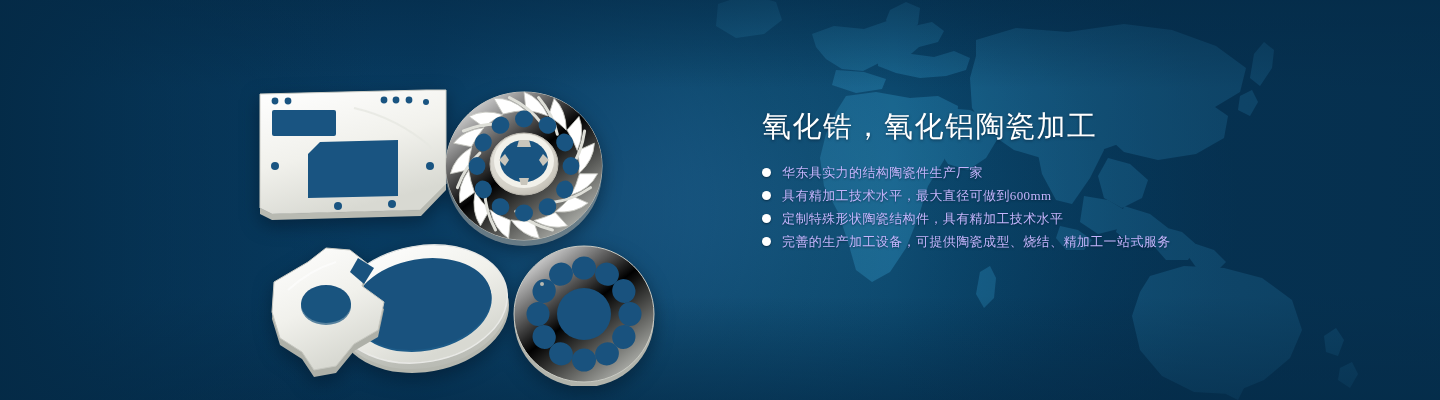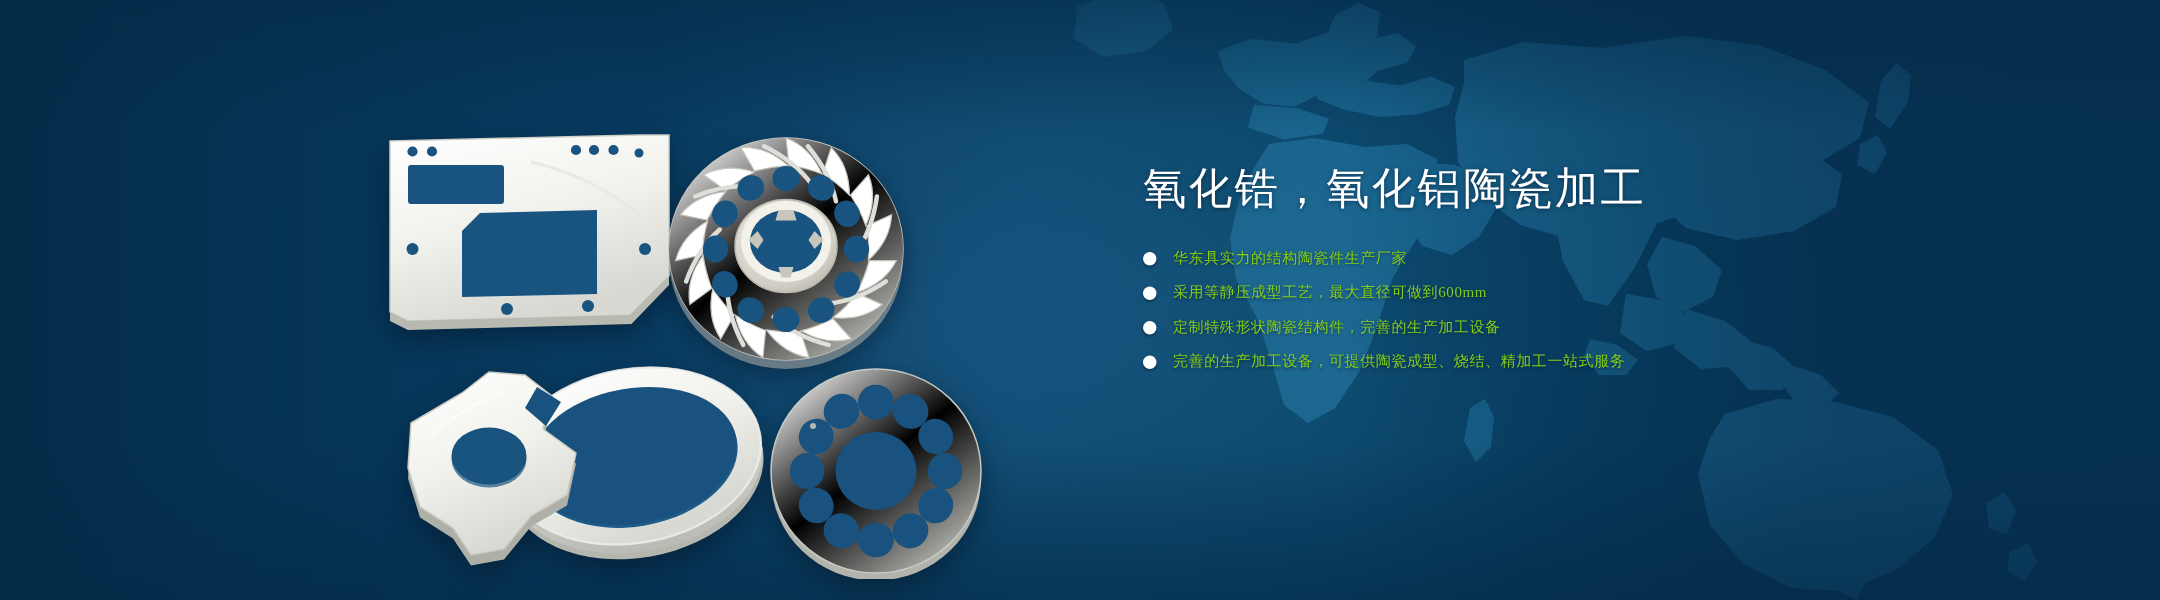"华东具实力的结构陶瓷件生产厂家" .btxt { color: #84cc16 -> #c4b5fd; font-size: 10px -> 13px }
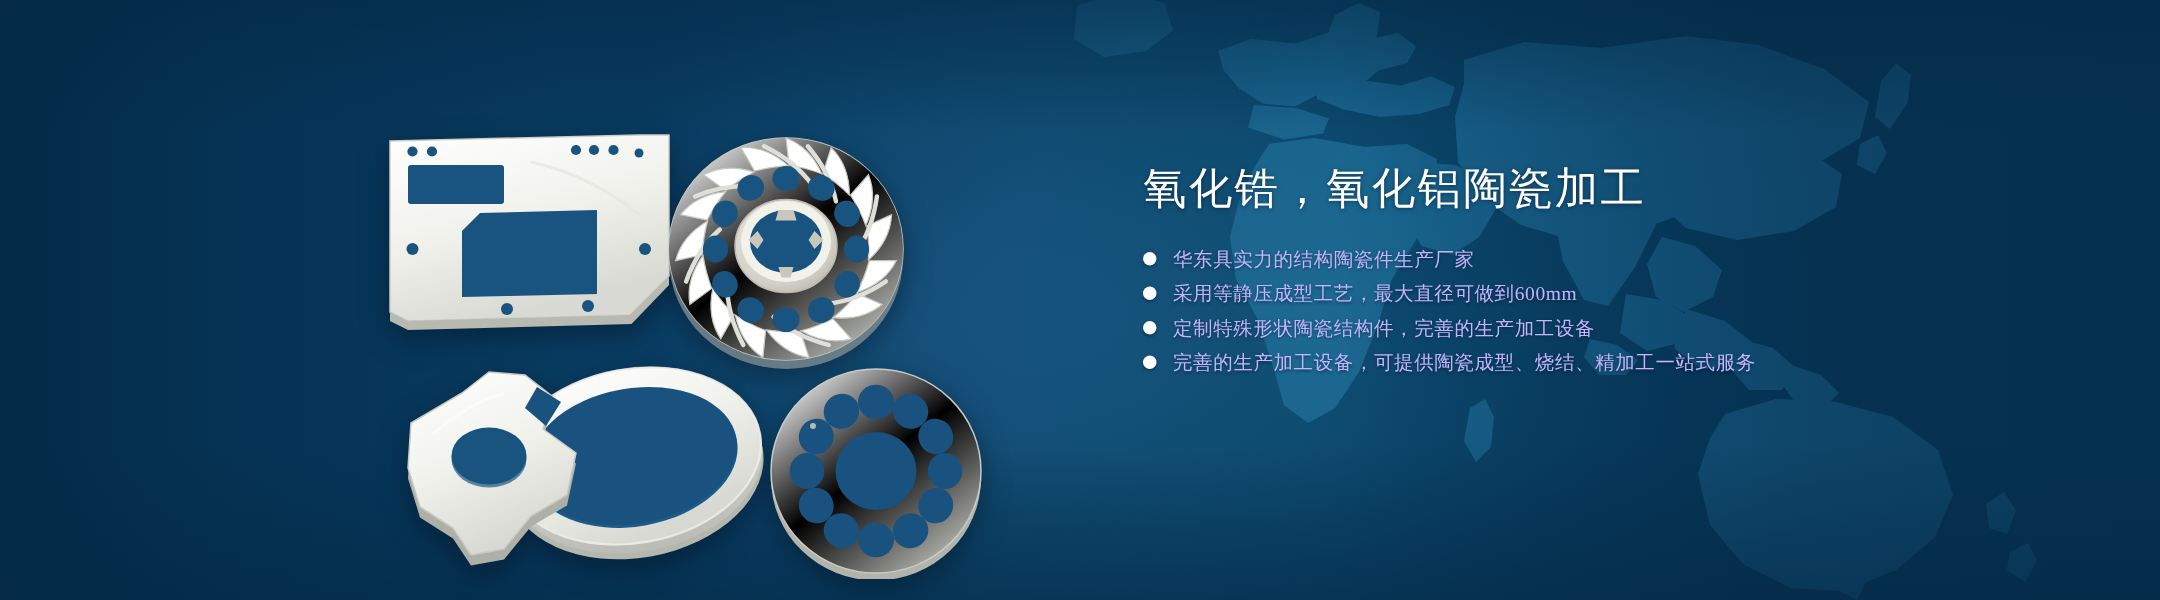"采用等静压成型工艺，最大直径可做到600mm" span.btxt { text: 采用等静压成型工艺 -> 具有精加工技术水平 }
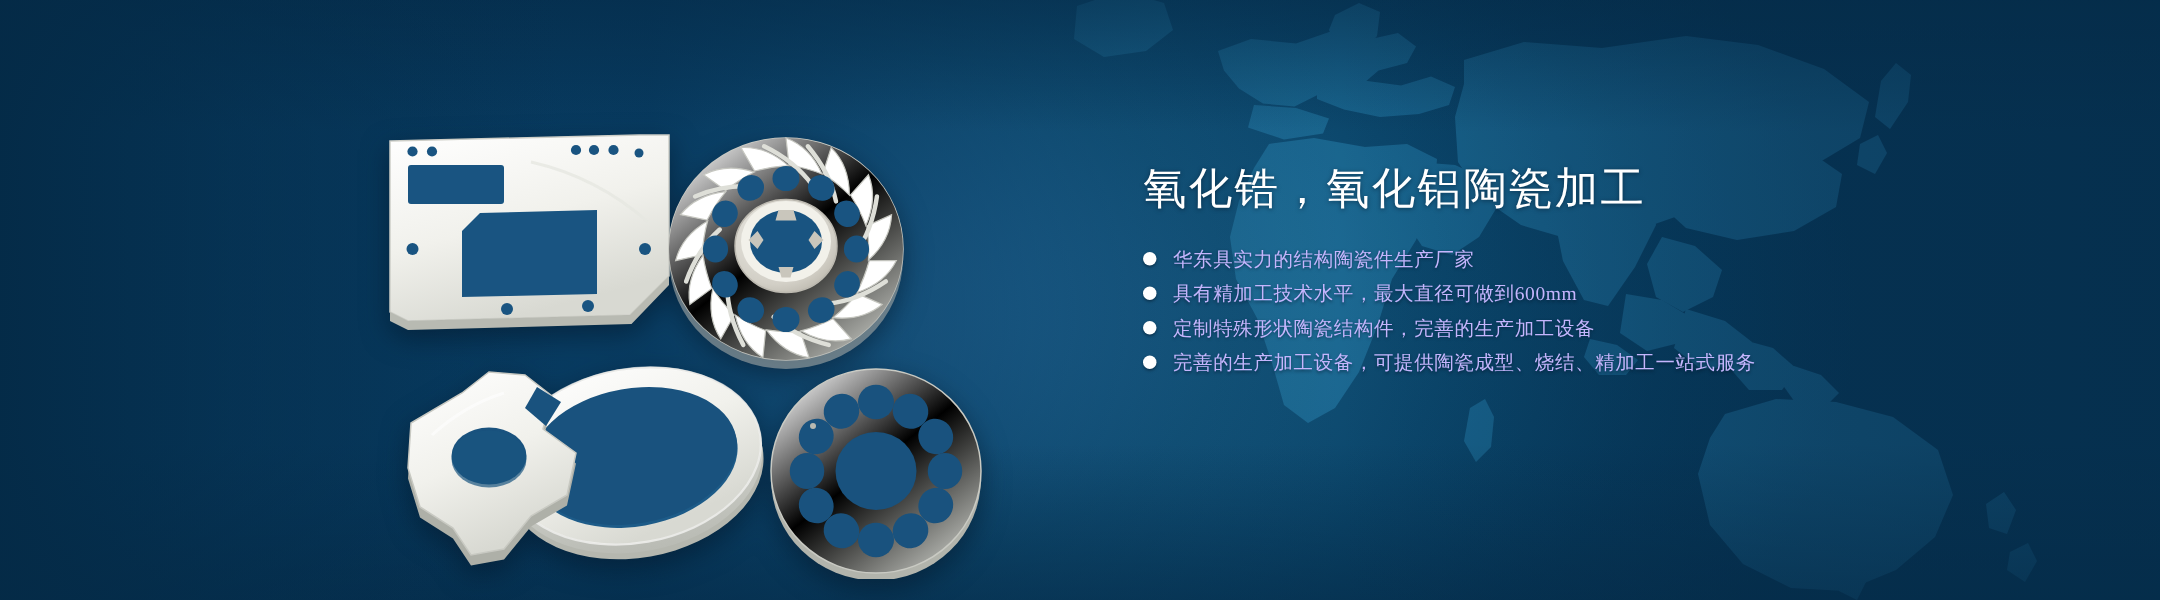"定制特殊形状陶瓷结构件，完善的生产加工设备" span.btxt { text: 完善的生产加工设备 -> 具有精加工技术水平 }
